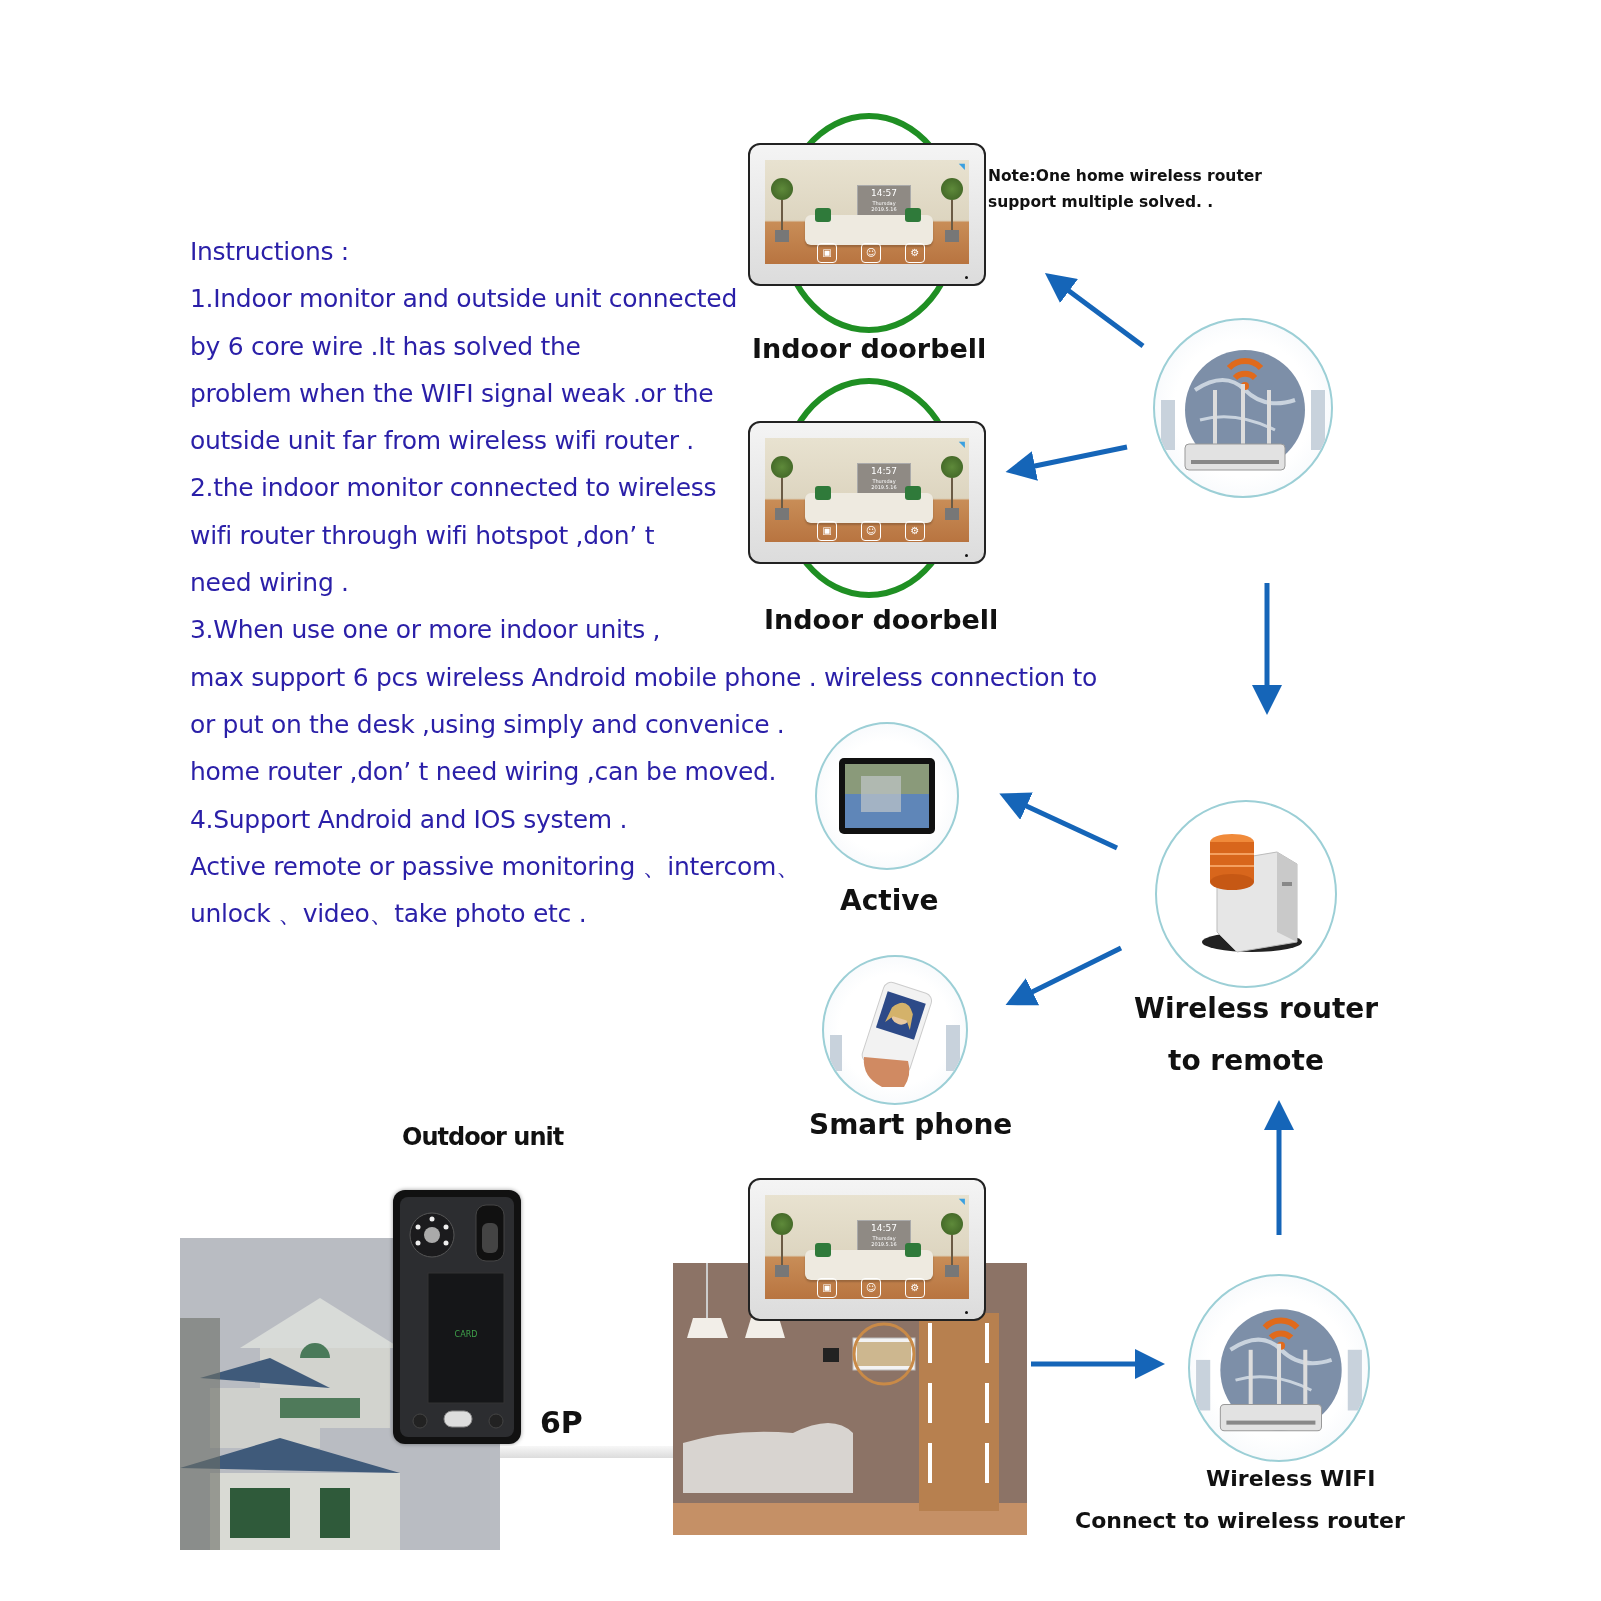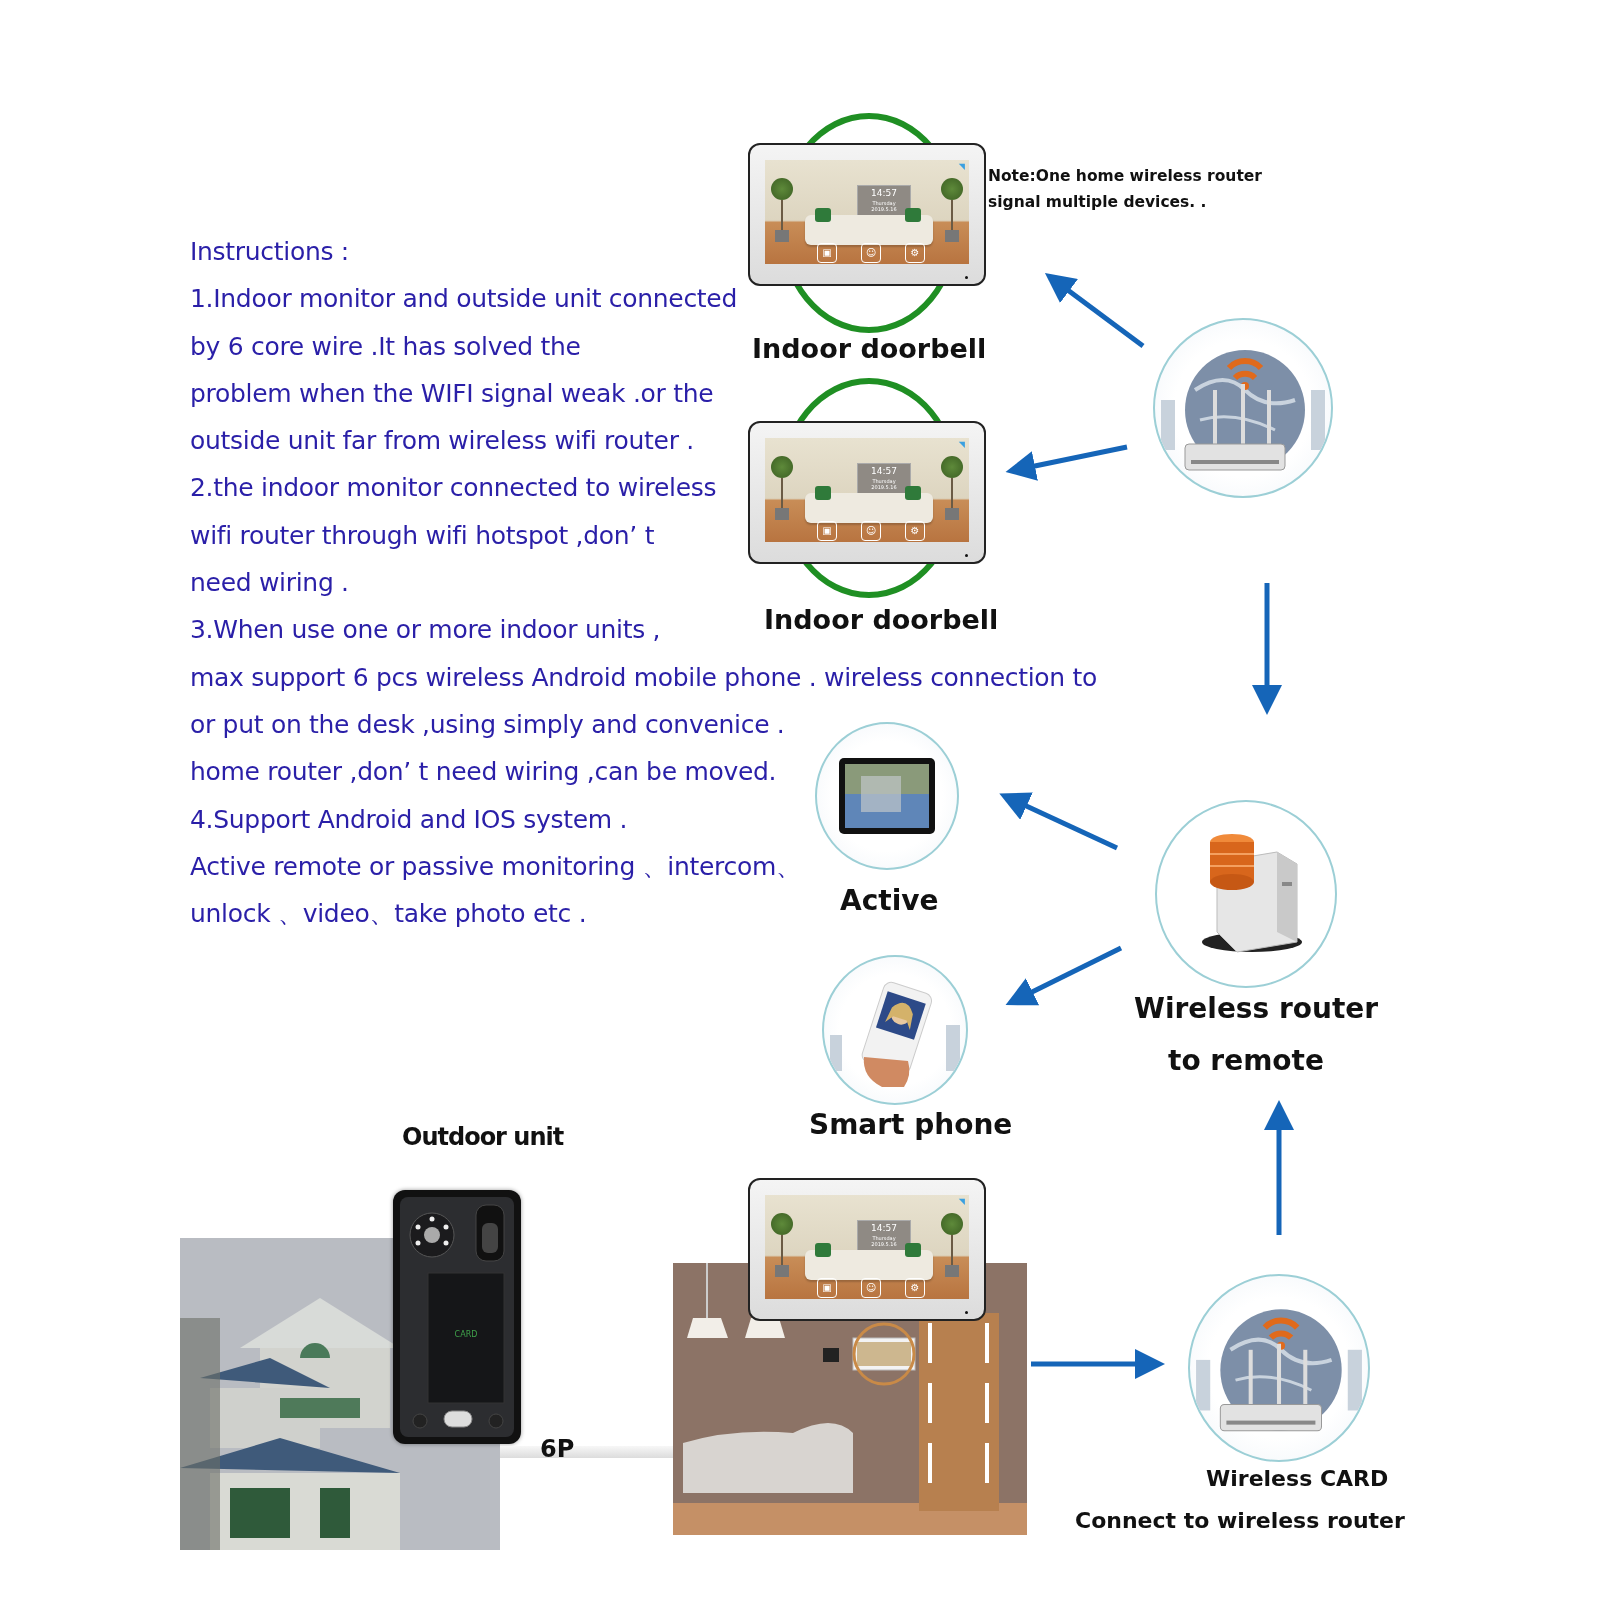"signal multiple devices. ." div { text: signal multiple  devices -> support multiple  solved }
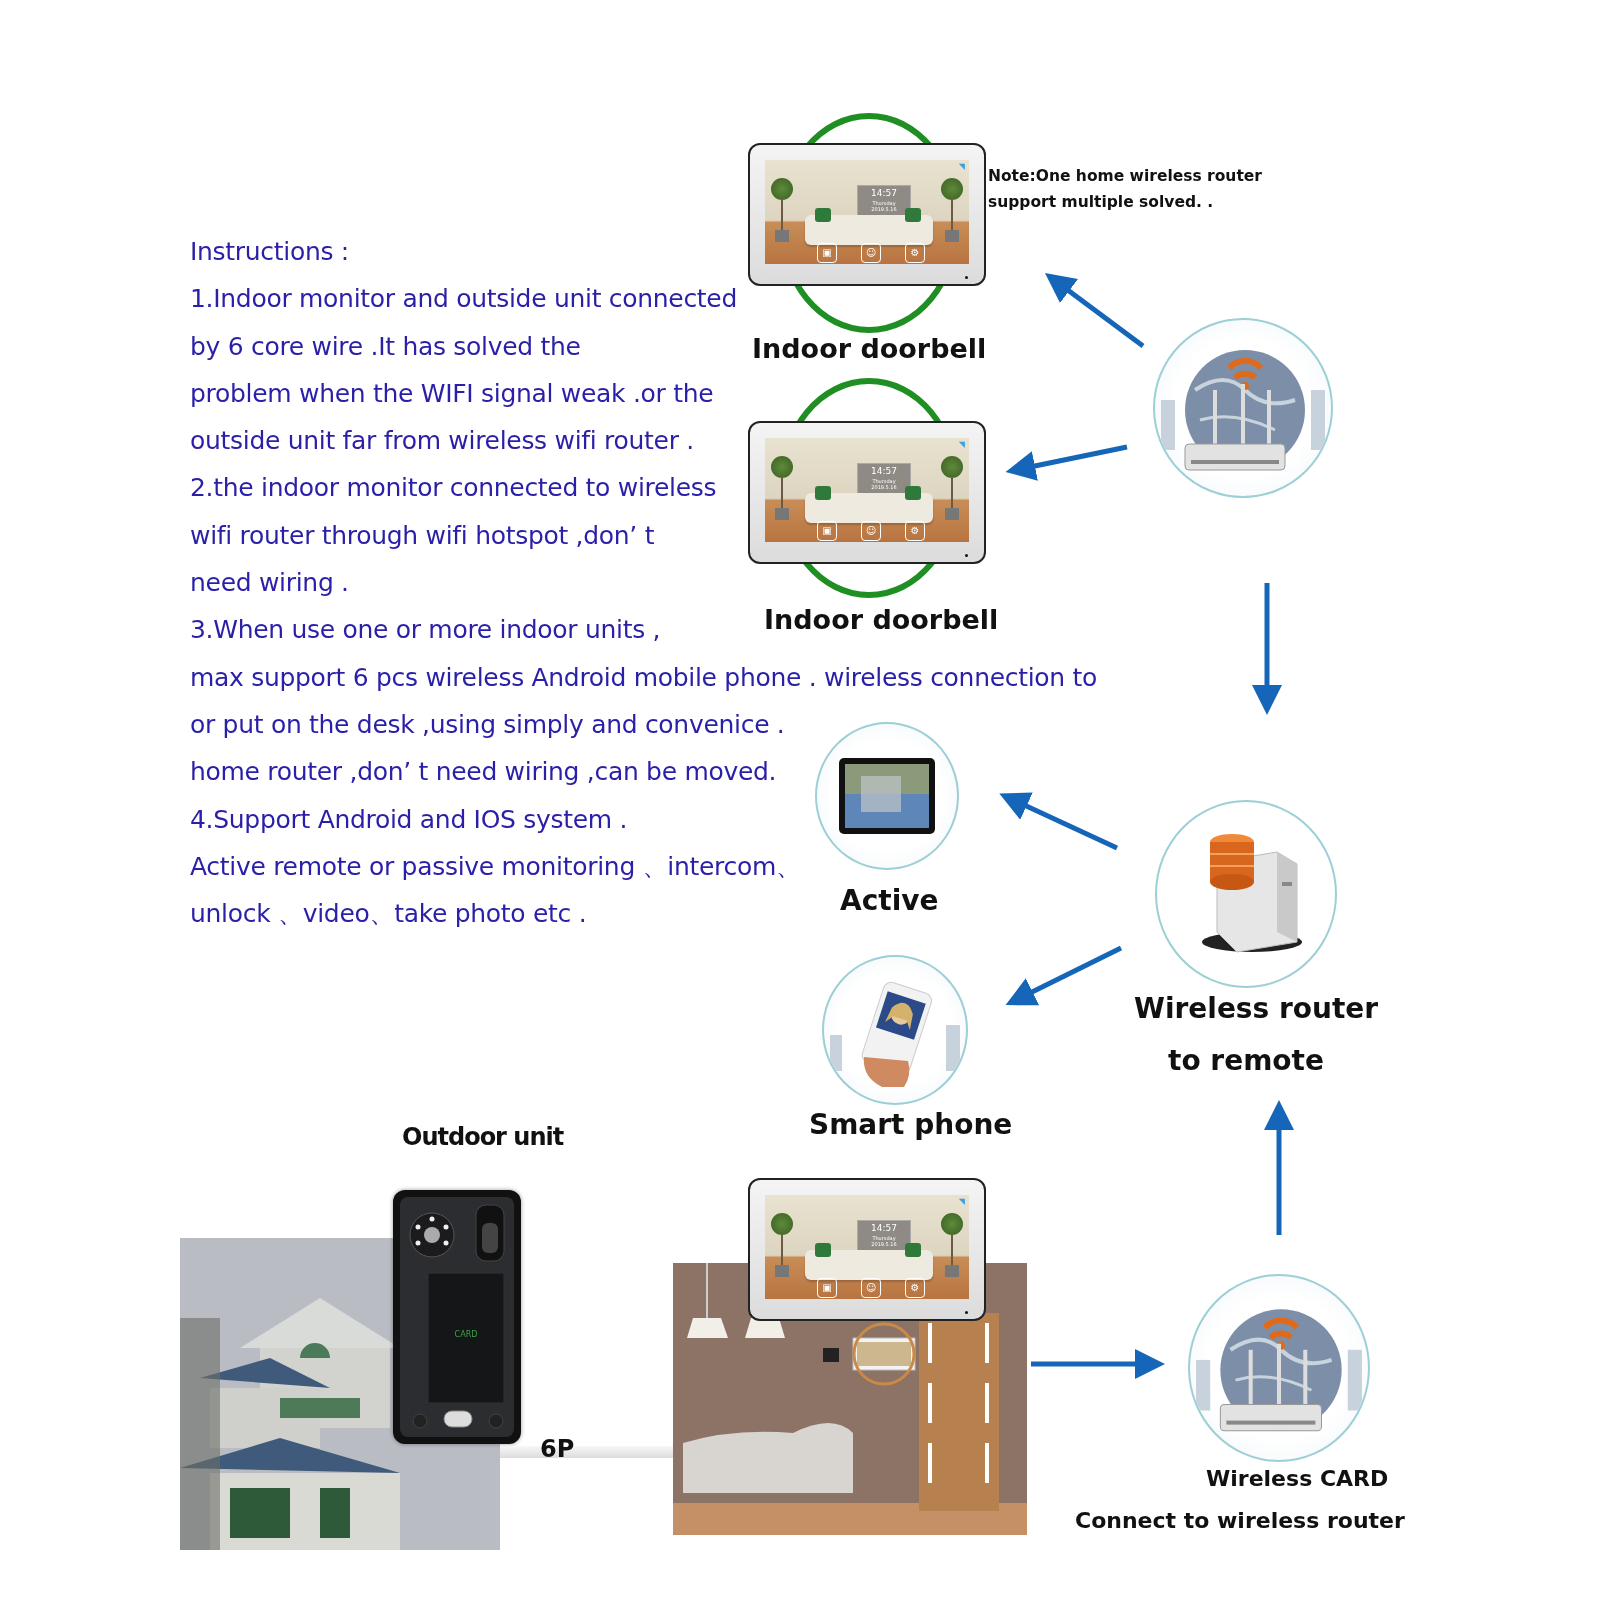"6P" div.label { font-size: 24px -> 30px; margin-top: 30px -> none }
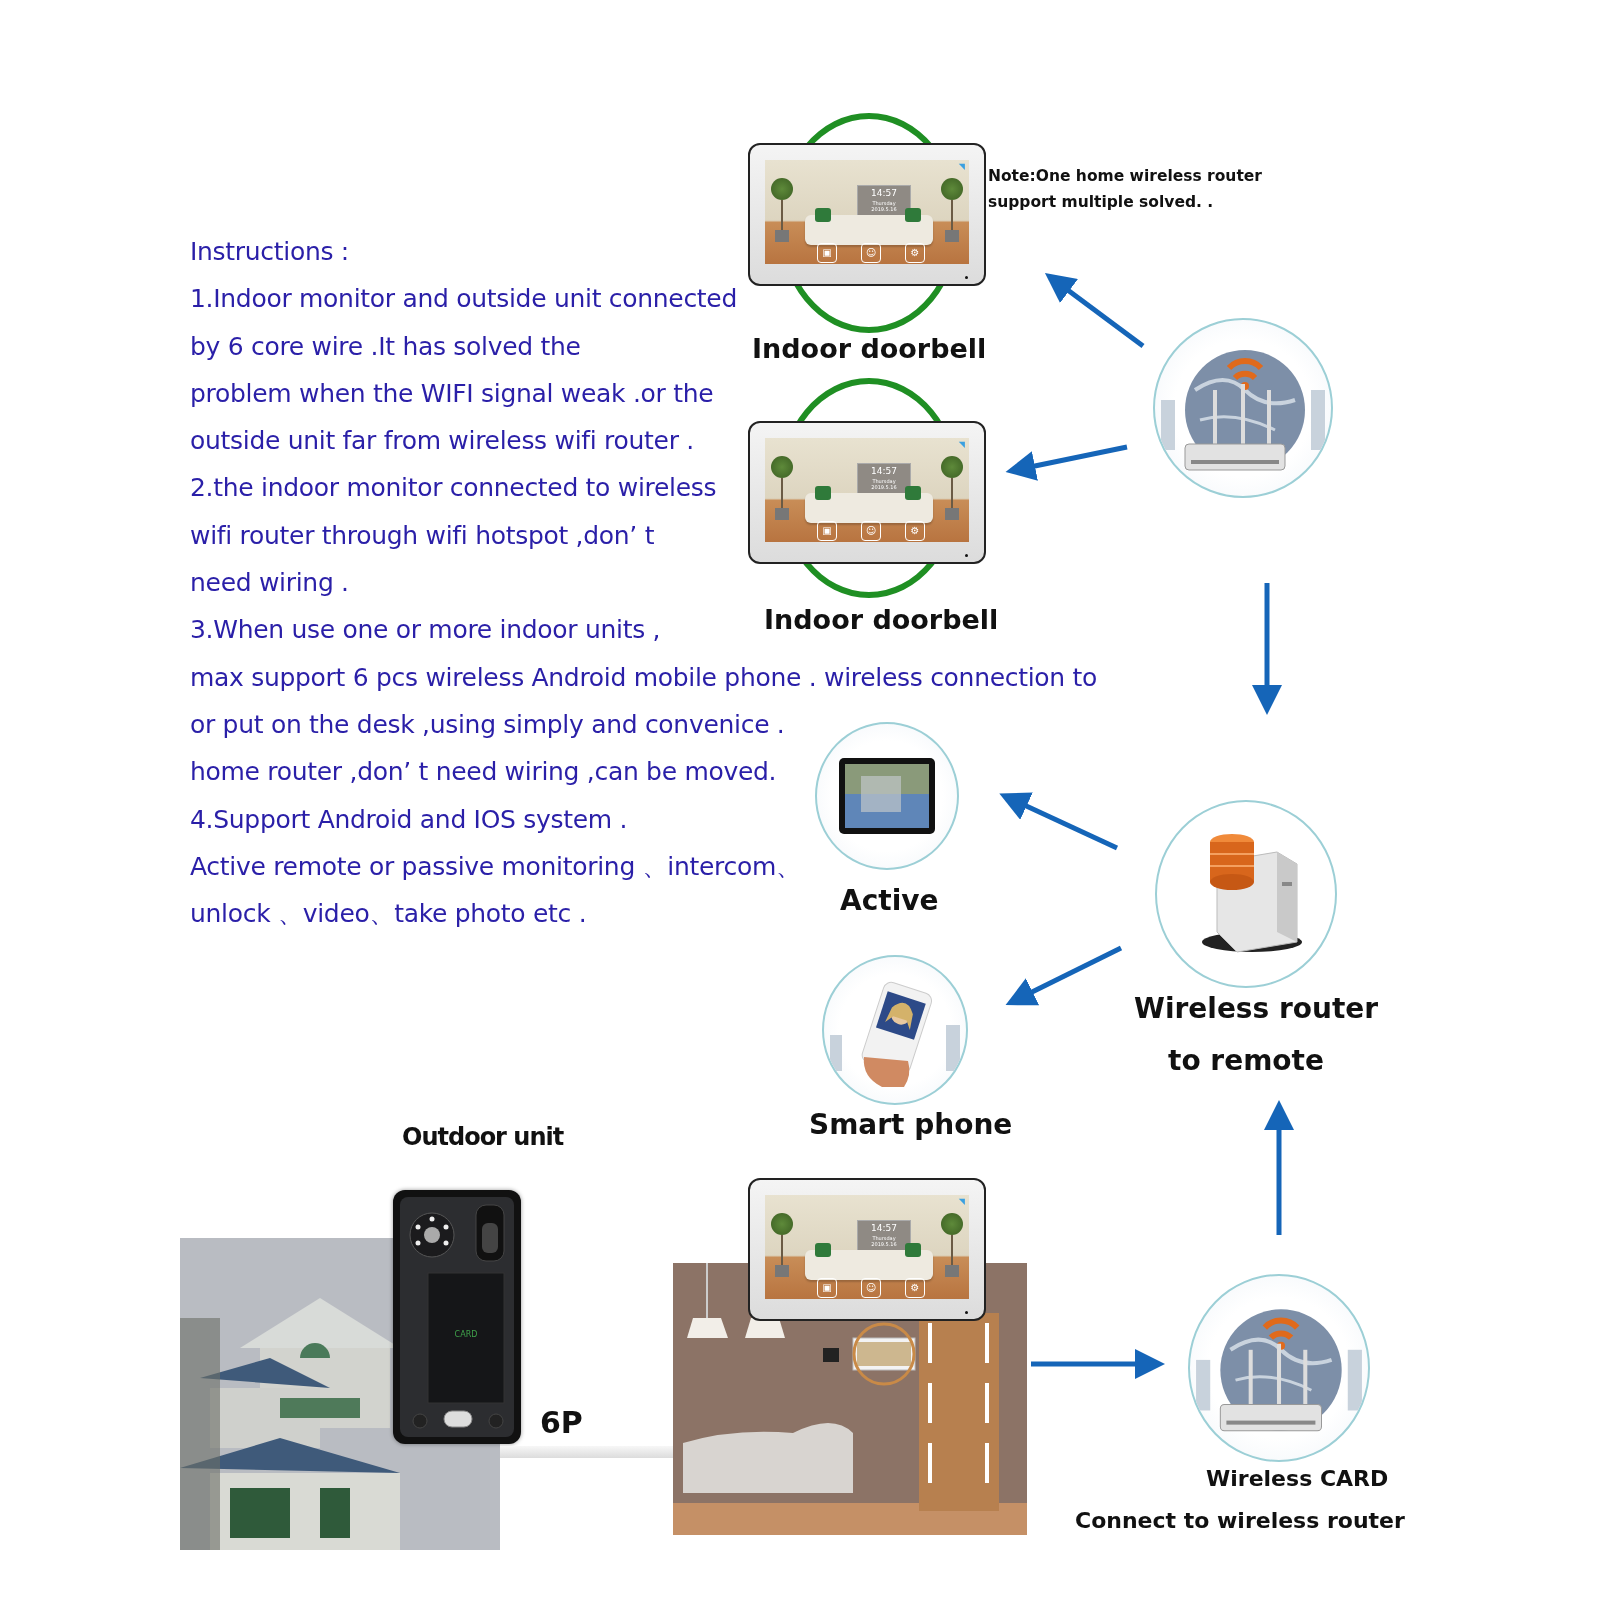"Wireless CARD" div.label { text: CARD -> WIFI }
